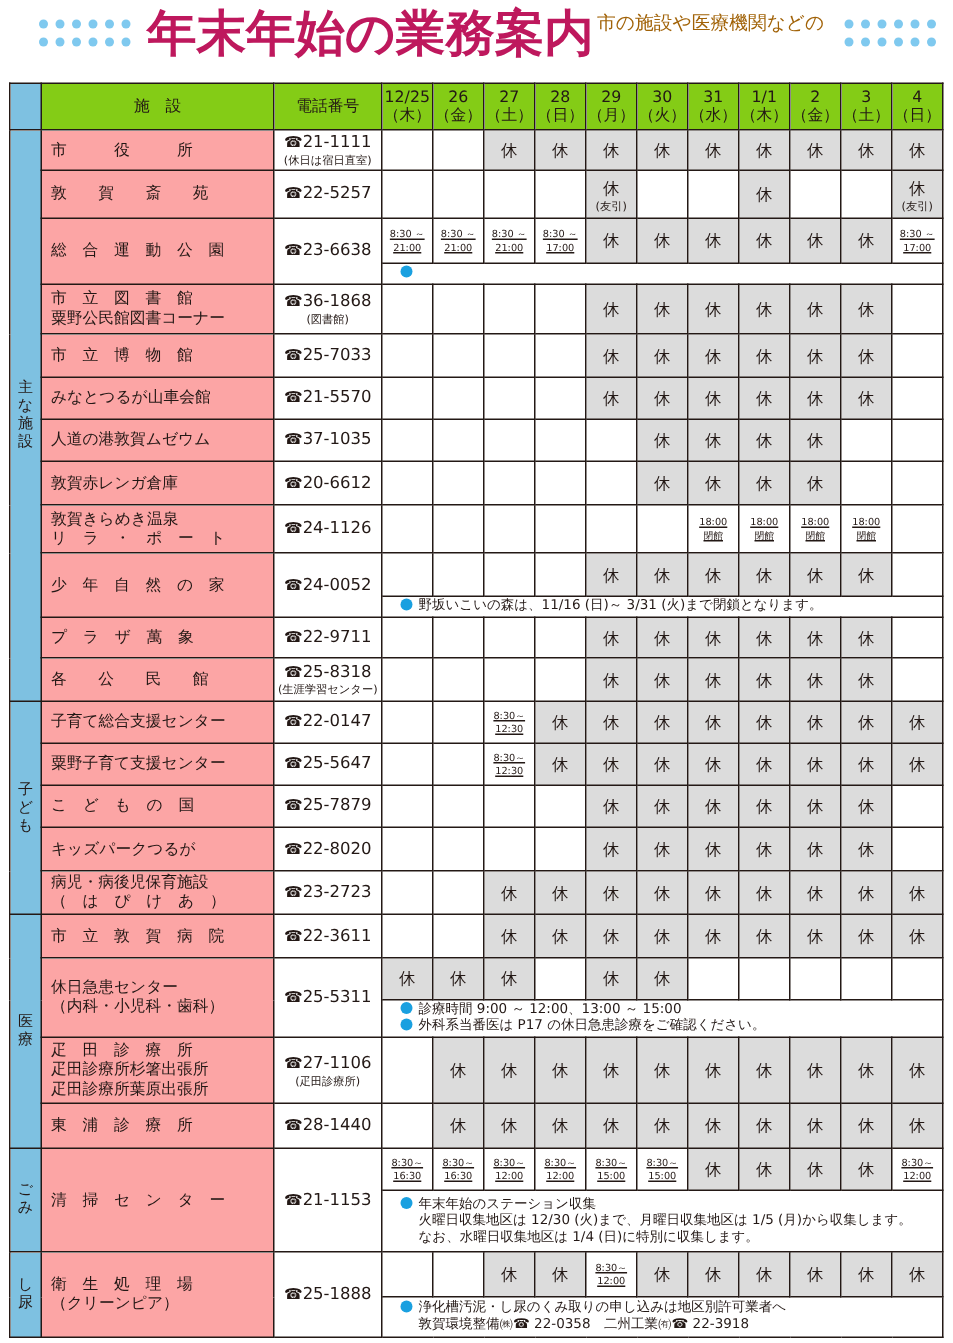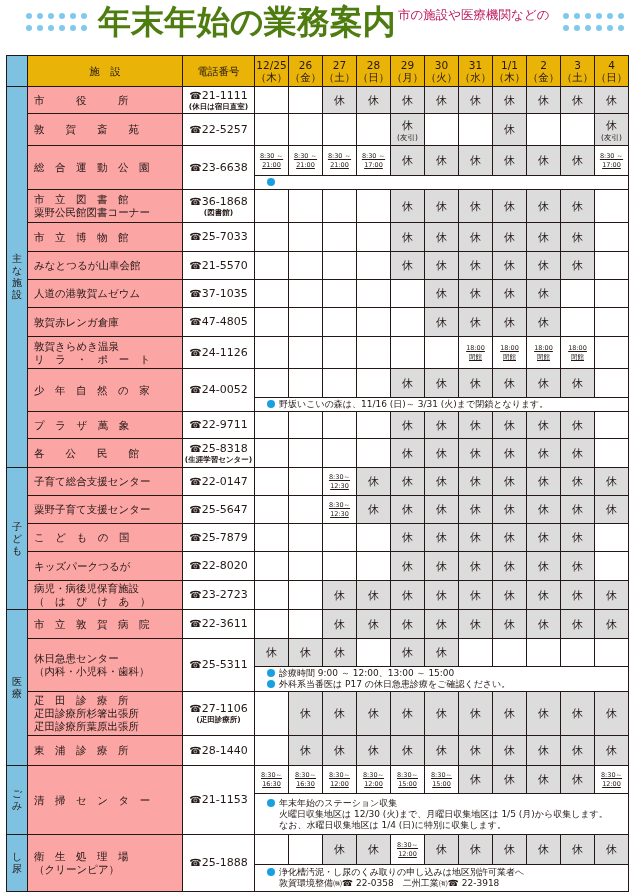"年末年始の業務案内" .title { color: #4d7c0f -> #be185d }
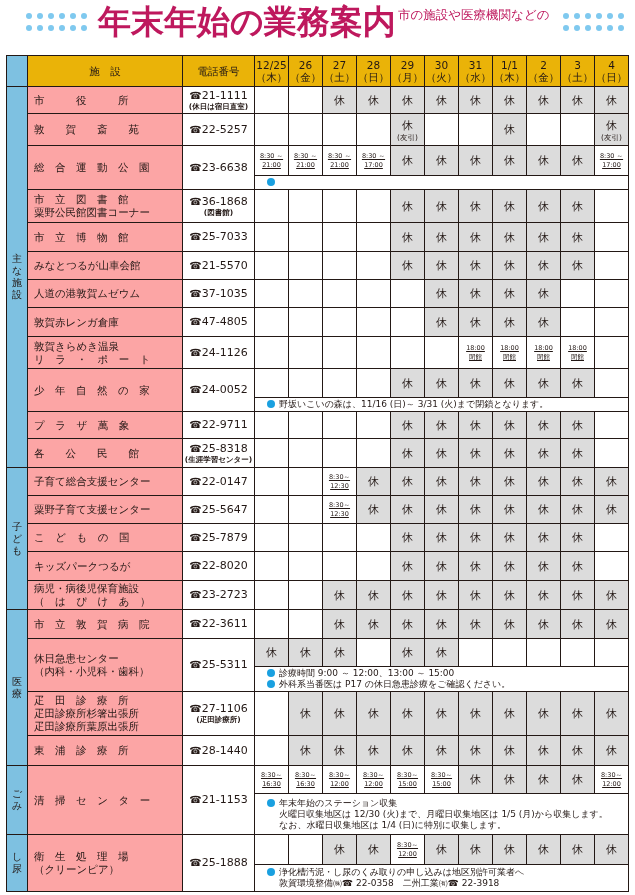"市の施設や医療機関などの" .subtitle { color: #be185d -> #a16207 }
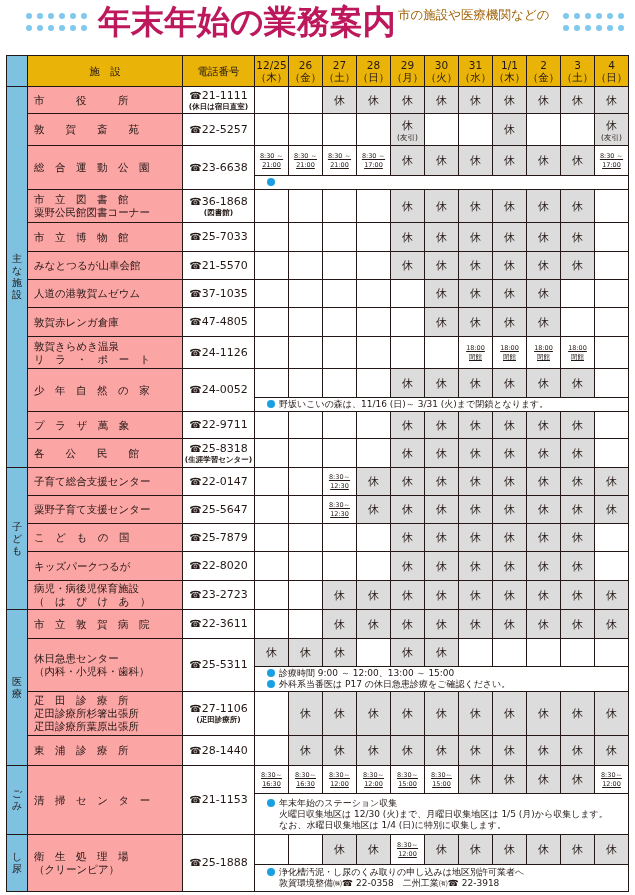"施 設" table.sched th { background: #eab308 -> #84cc16 }
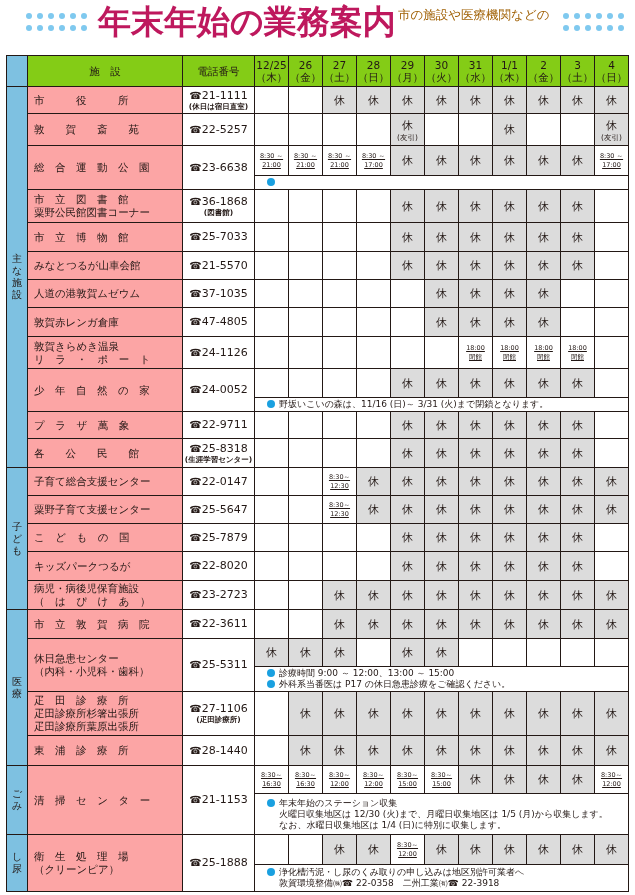"(休日は宿日直室)" td.tel .sub { font-weight: bold -> none }
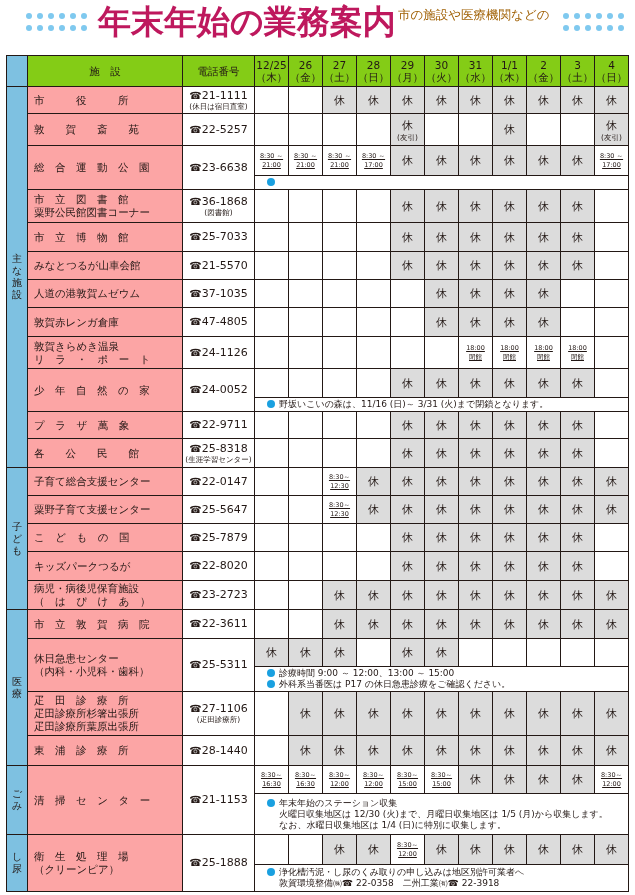"47-4805" span { text: 47-4805 -> 20-6612 }
